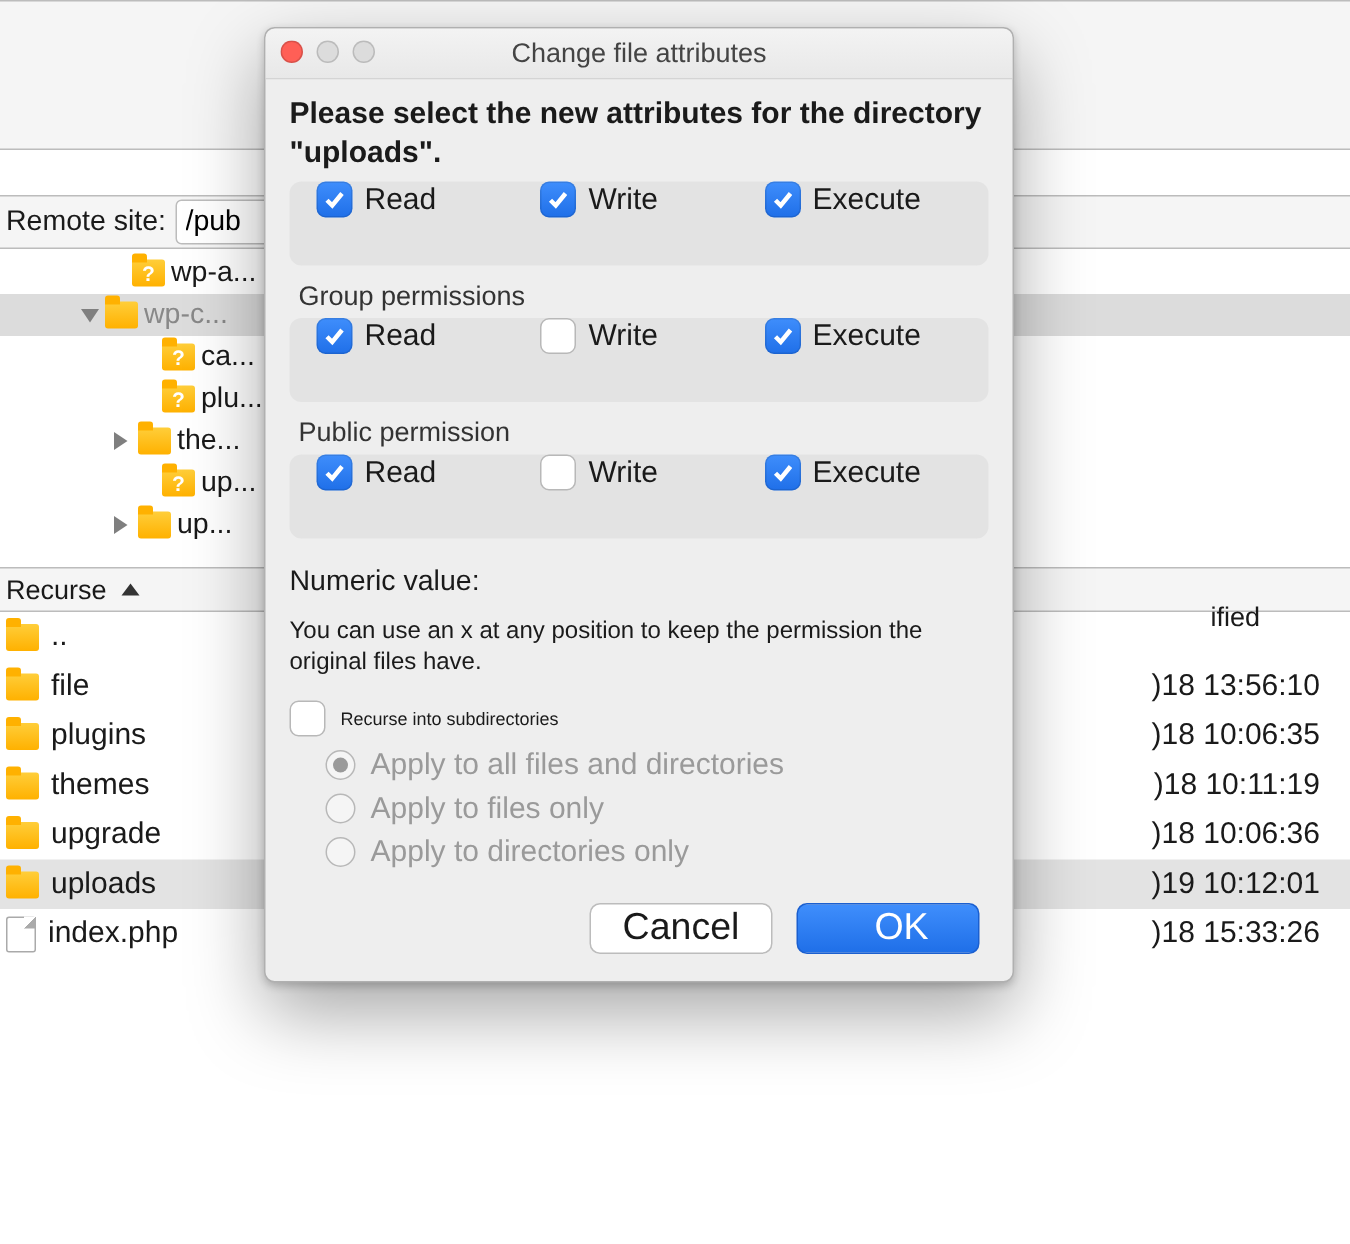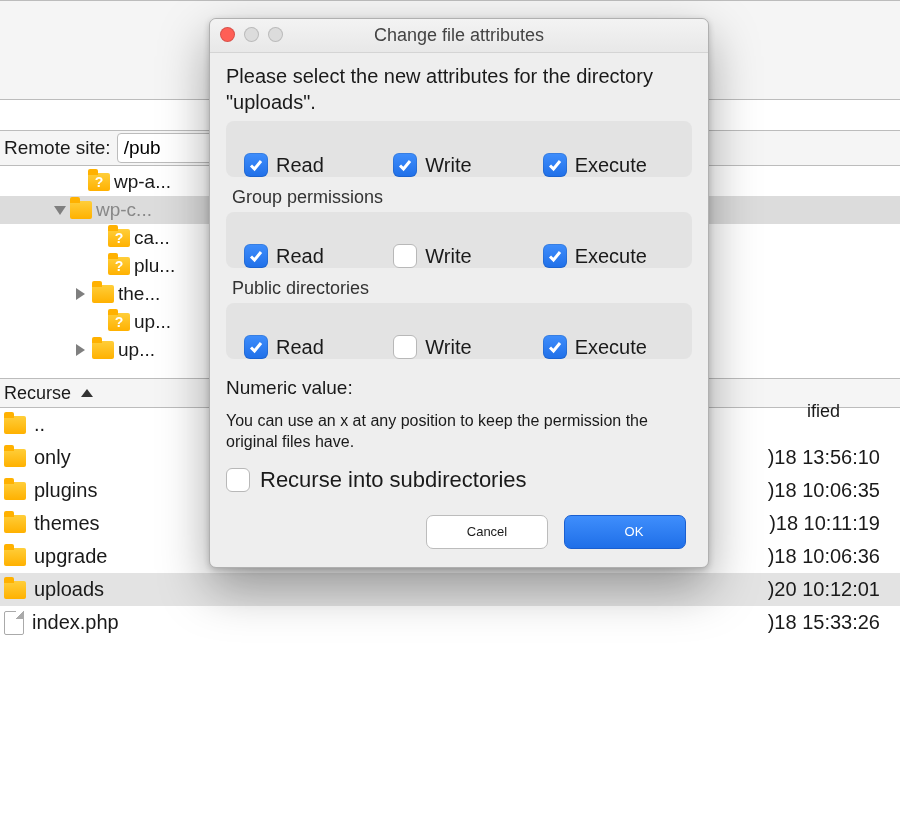"Change file attributes" .dialog { margin-left: 33px -> none }
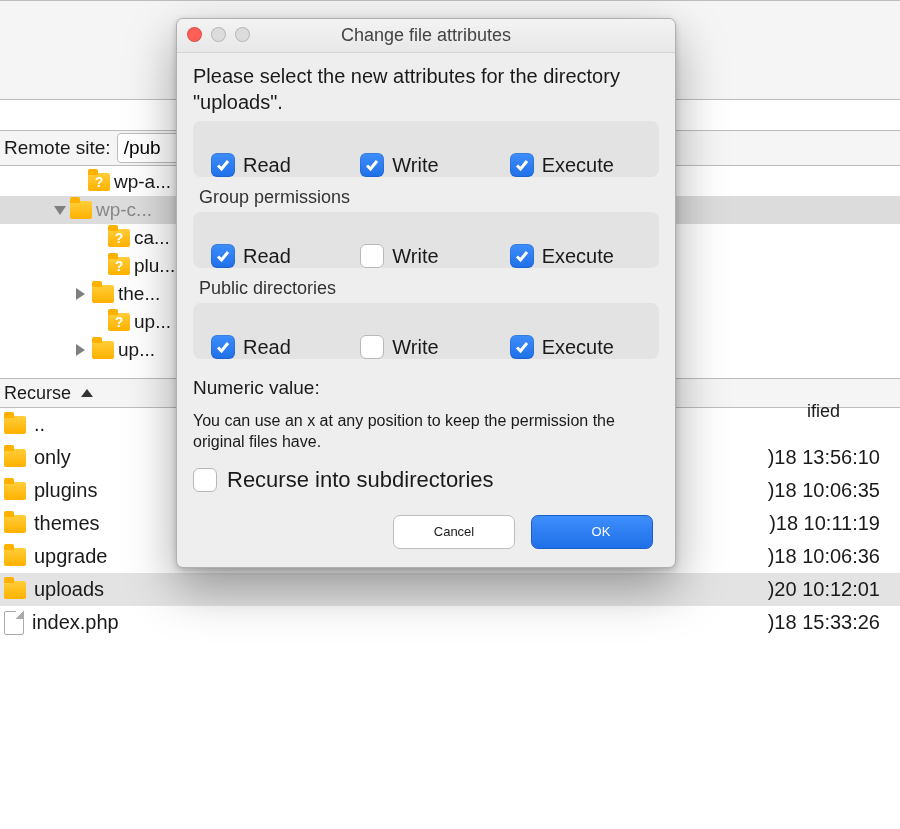"Please select the new attributes" .instr { font-weight: none -> bold }
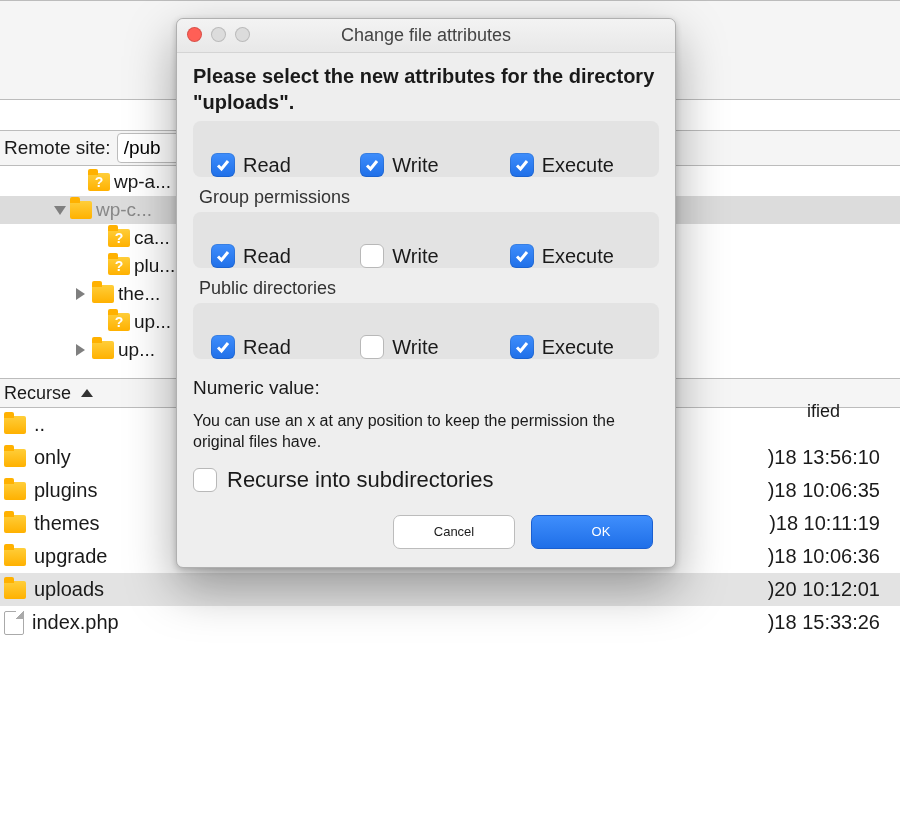"Read" .perm-box { align-items: flex-end -> flex-start }
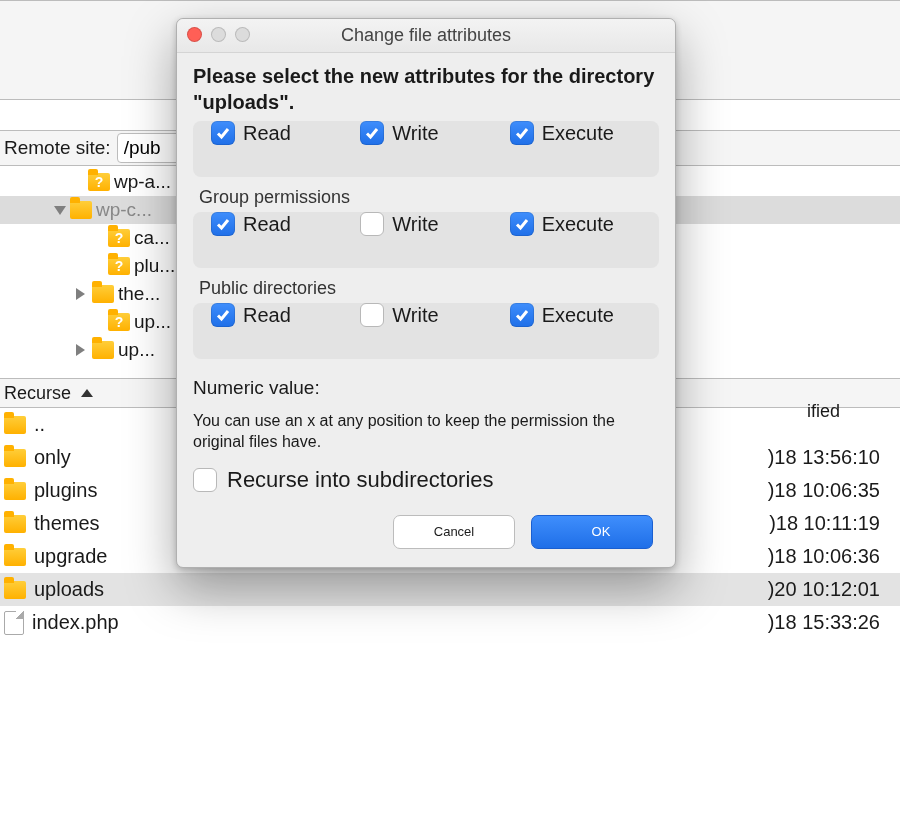"Public directories" div.grp-label { text: directories -> permission }
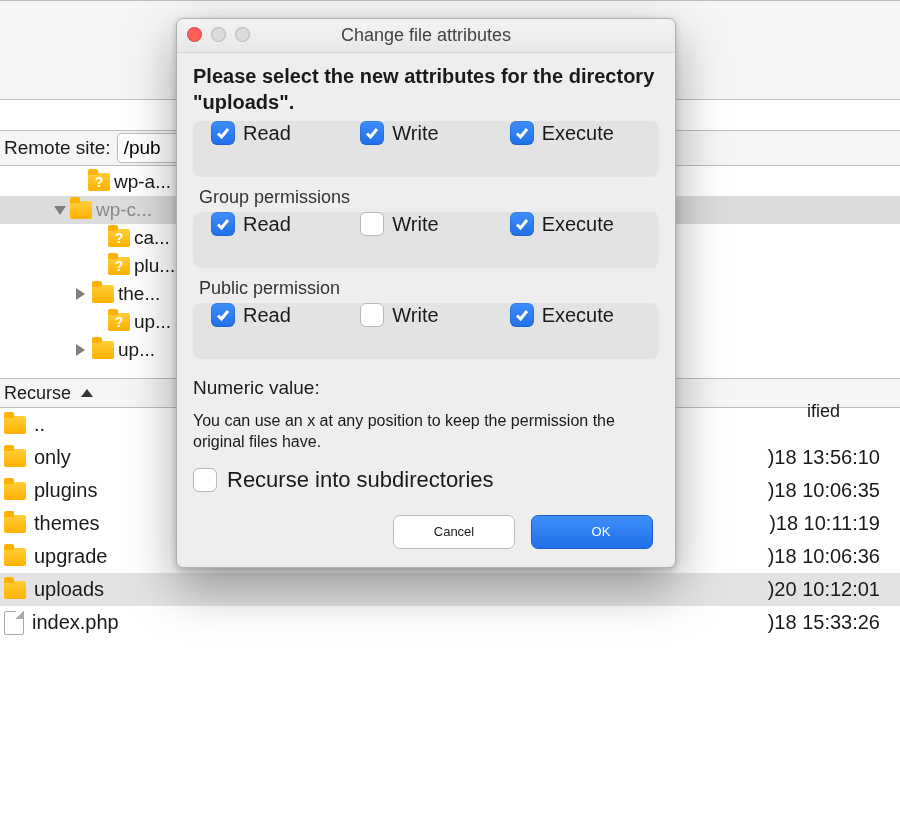"only" span { text: only -> file }
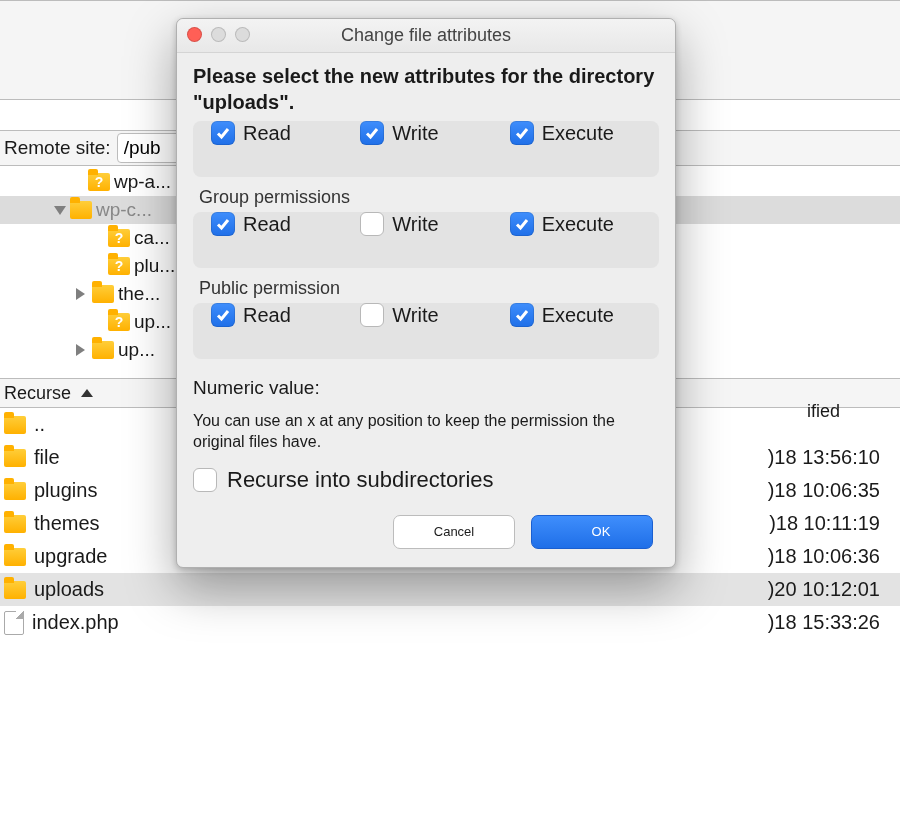"Recurse into subdirectories" .recurse-row { font-size: 22px -> 12px }
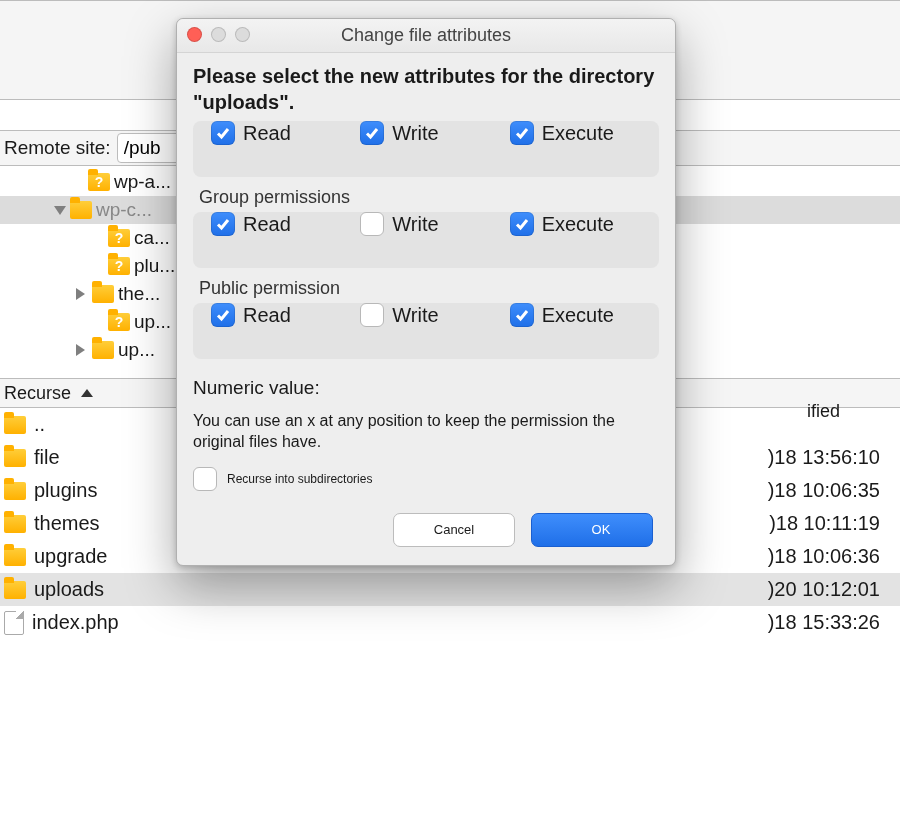"Apply to all files and" div.radio-block { html: none -> <div> <div> <div></div> <span>Apply to all files and directories</span> </div> <div> <div></div> <span>Apply to files only</span> </div> <div> <div></div> <span>Apply to directories only</span> </div> </div> }
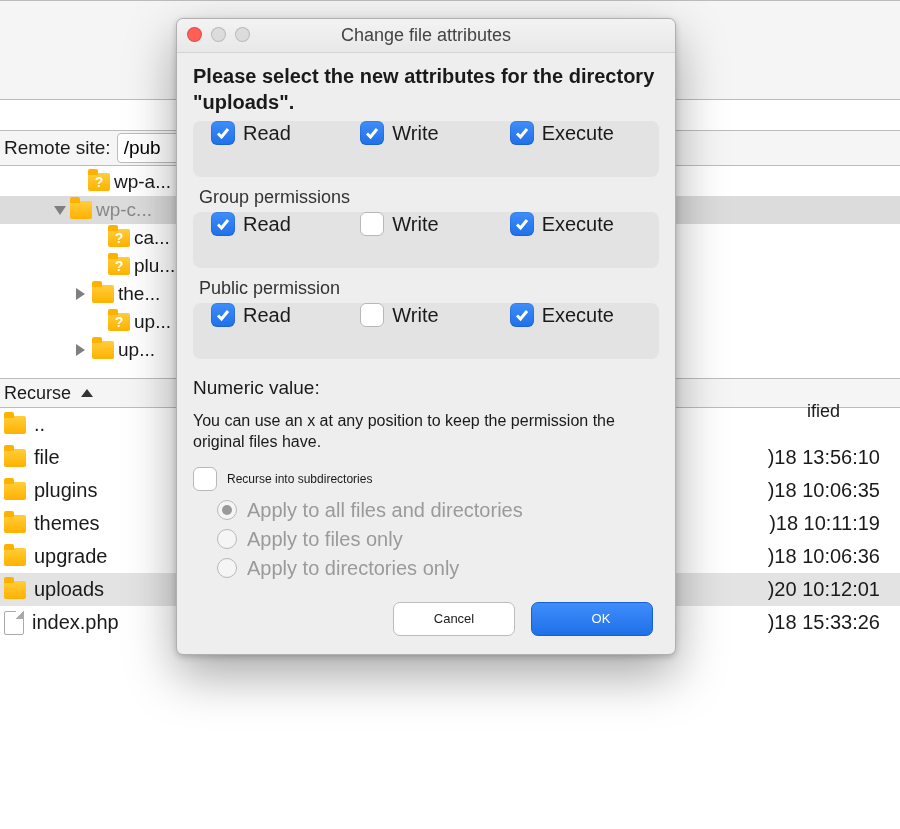")20 10:12:01" span.ts { text: 20 -> 19 }
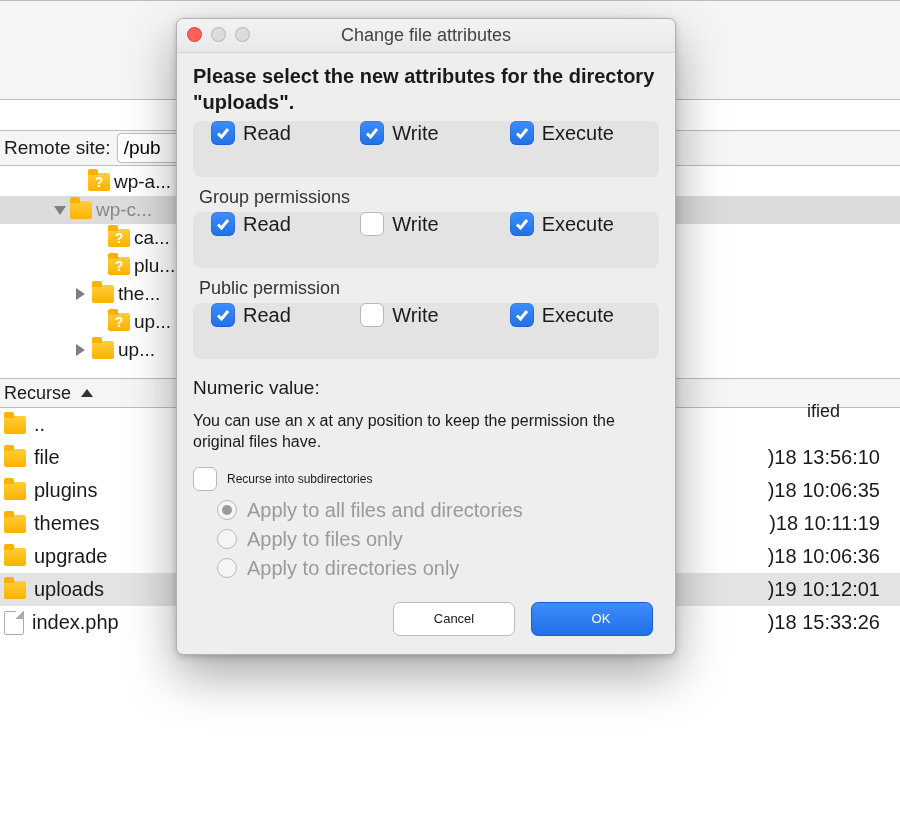"Cancel" .btn { font-size: 13px -> 25px }
